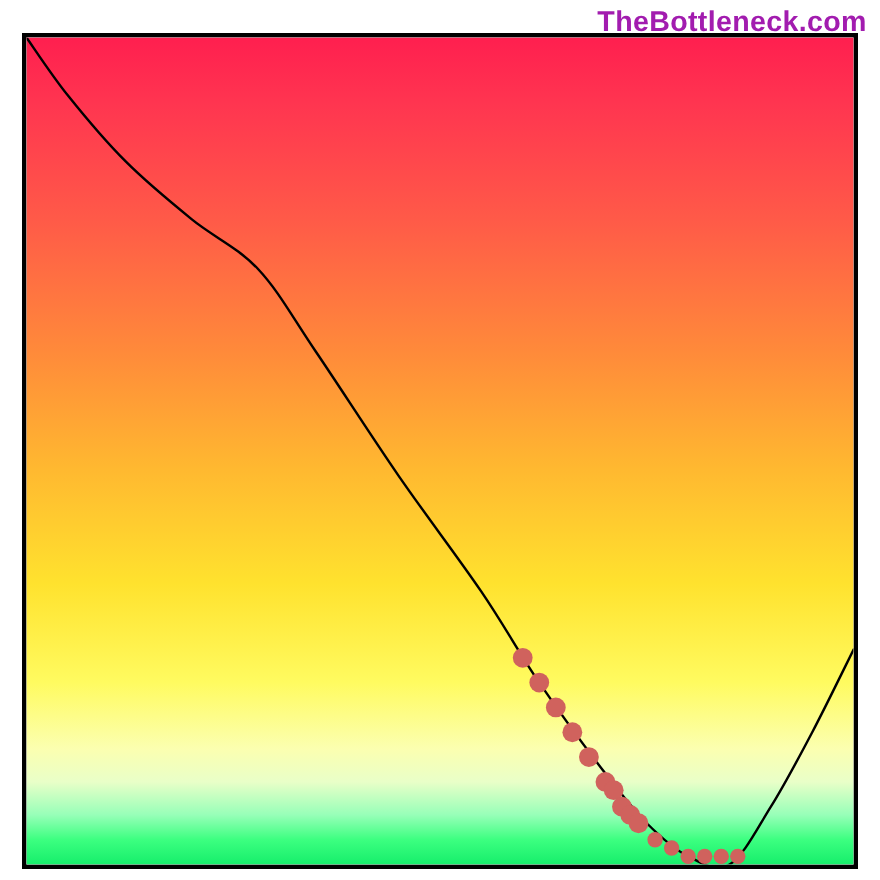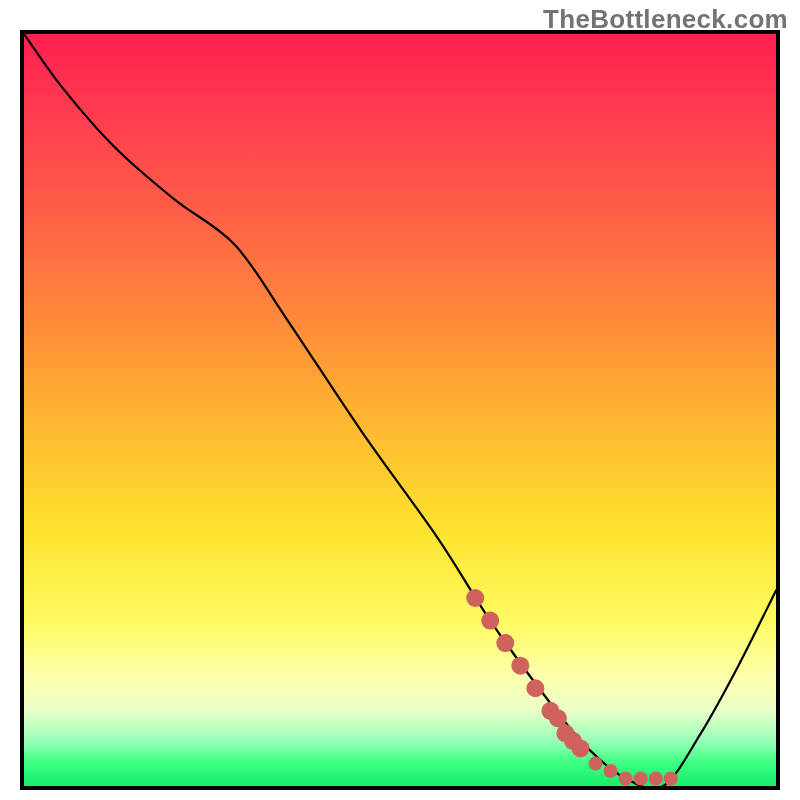"TheBottleneck.com" .watermark { color: #737373 -> #a21caf }
